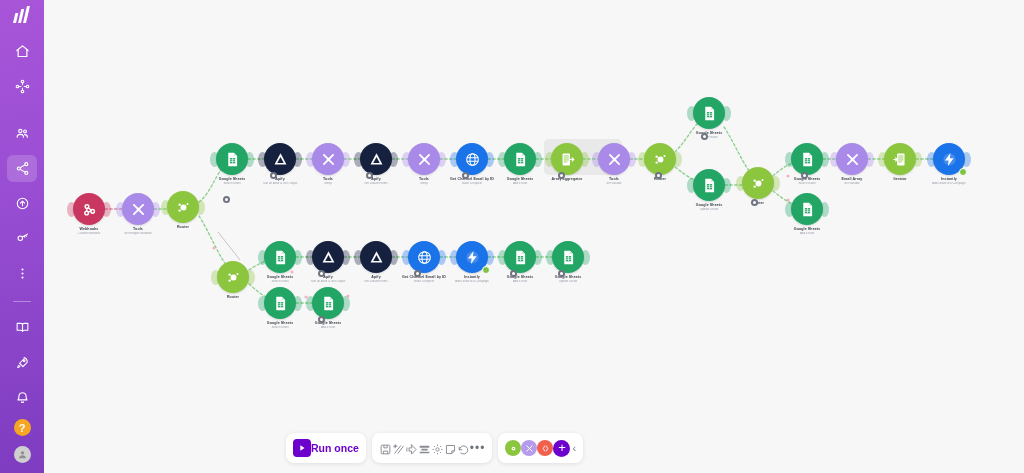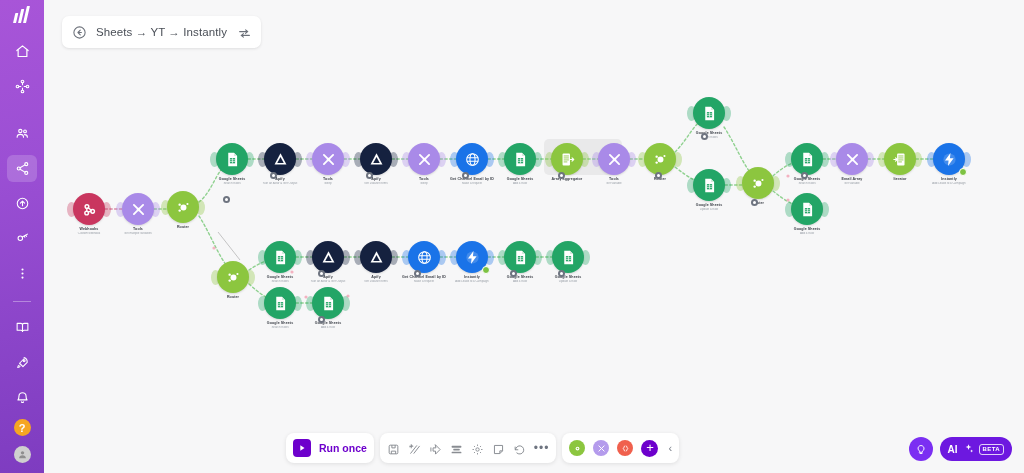"Sheets → YT → Instantly" div { html: <div> <span> <svg> <circle></circle> <path></path> </svg> </span> <span>Sheets → YT → Instantly</span> <span> <svg> <path></path> <path></path> </svg> </span> </div> -> none }
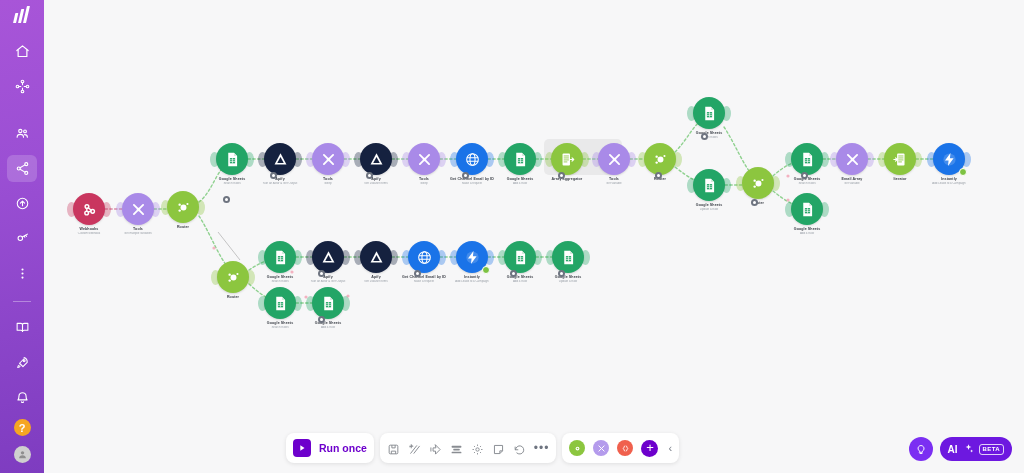"Run once" .tb-group { gap: 8px -> none }
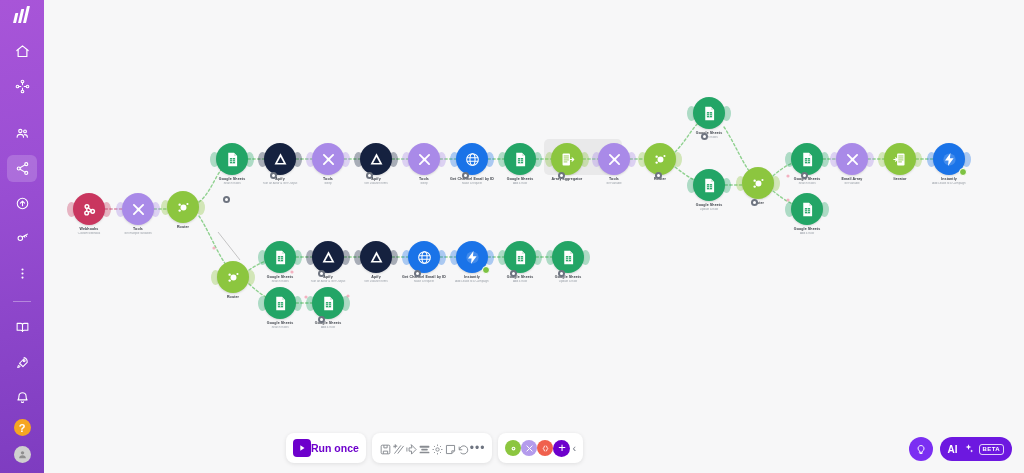"AI" div { html: <div> <span> <svg> <path></path> <path></path> </svg> </span> <span> <span>AI</span> <span> <svg> <path></path> <path></path> </svg> </span> <span>BETA</span> </span> </div> -> none }
